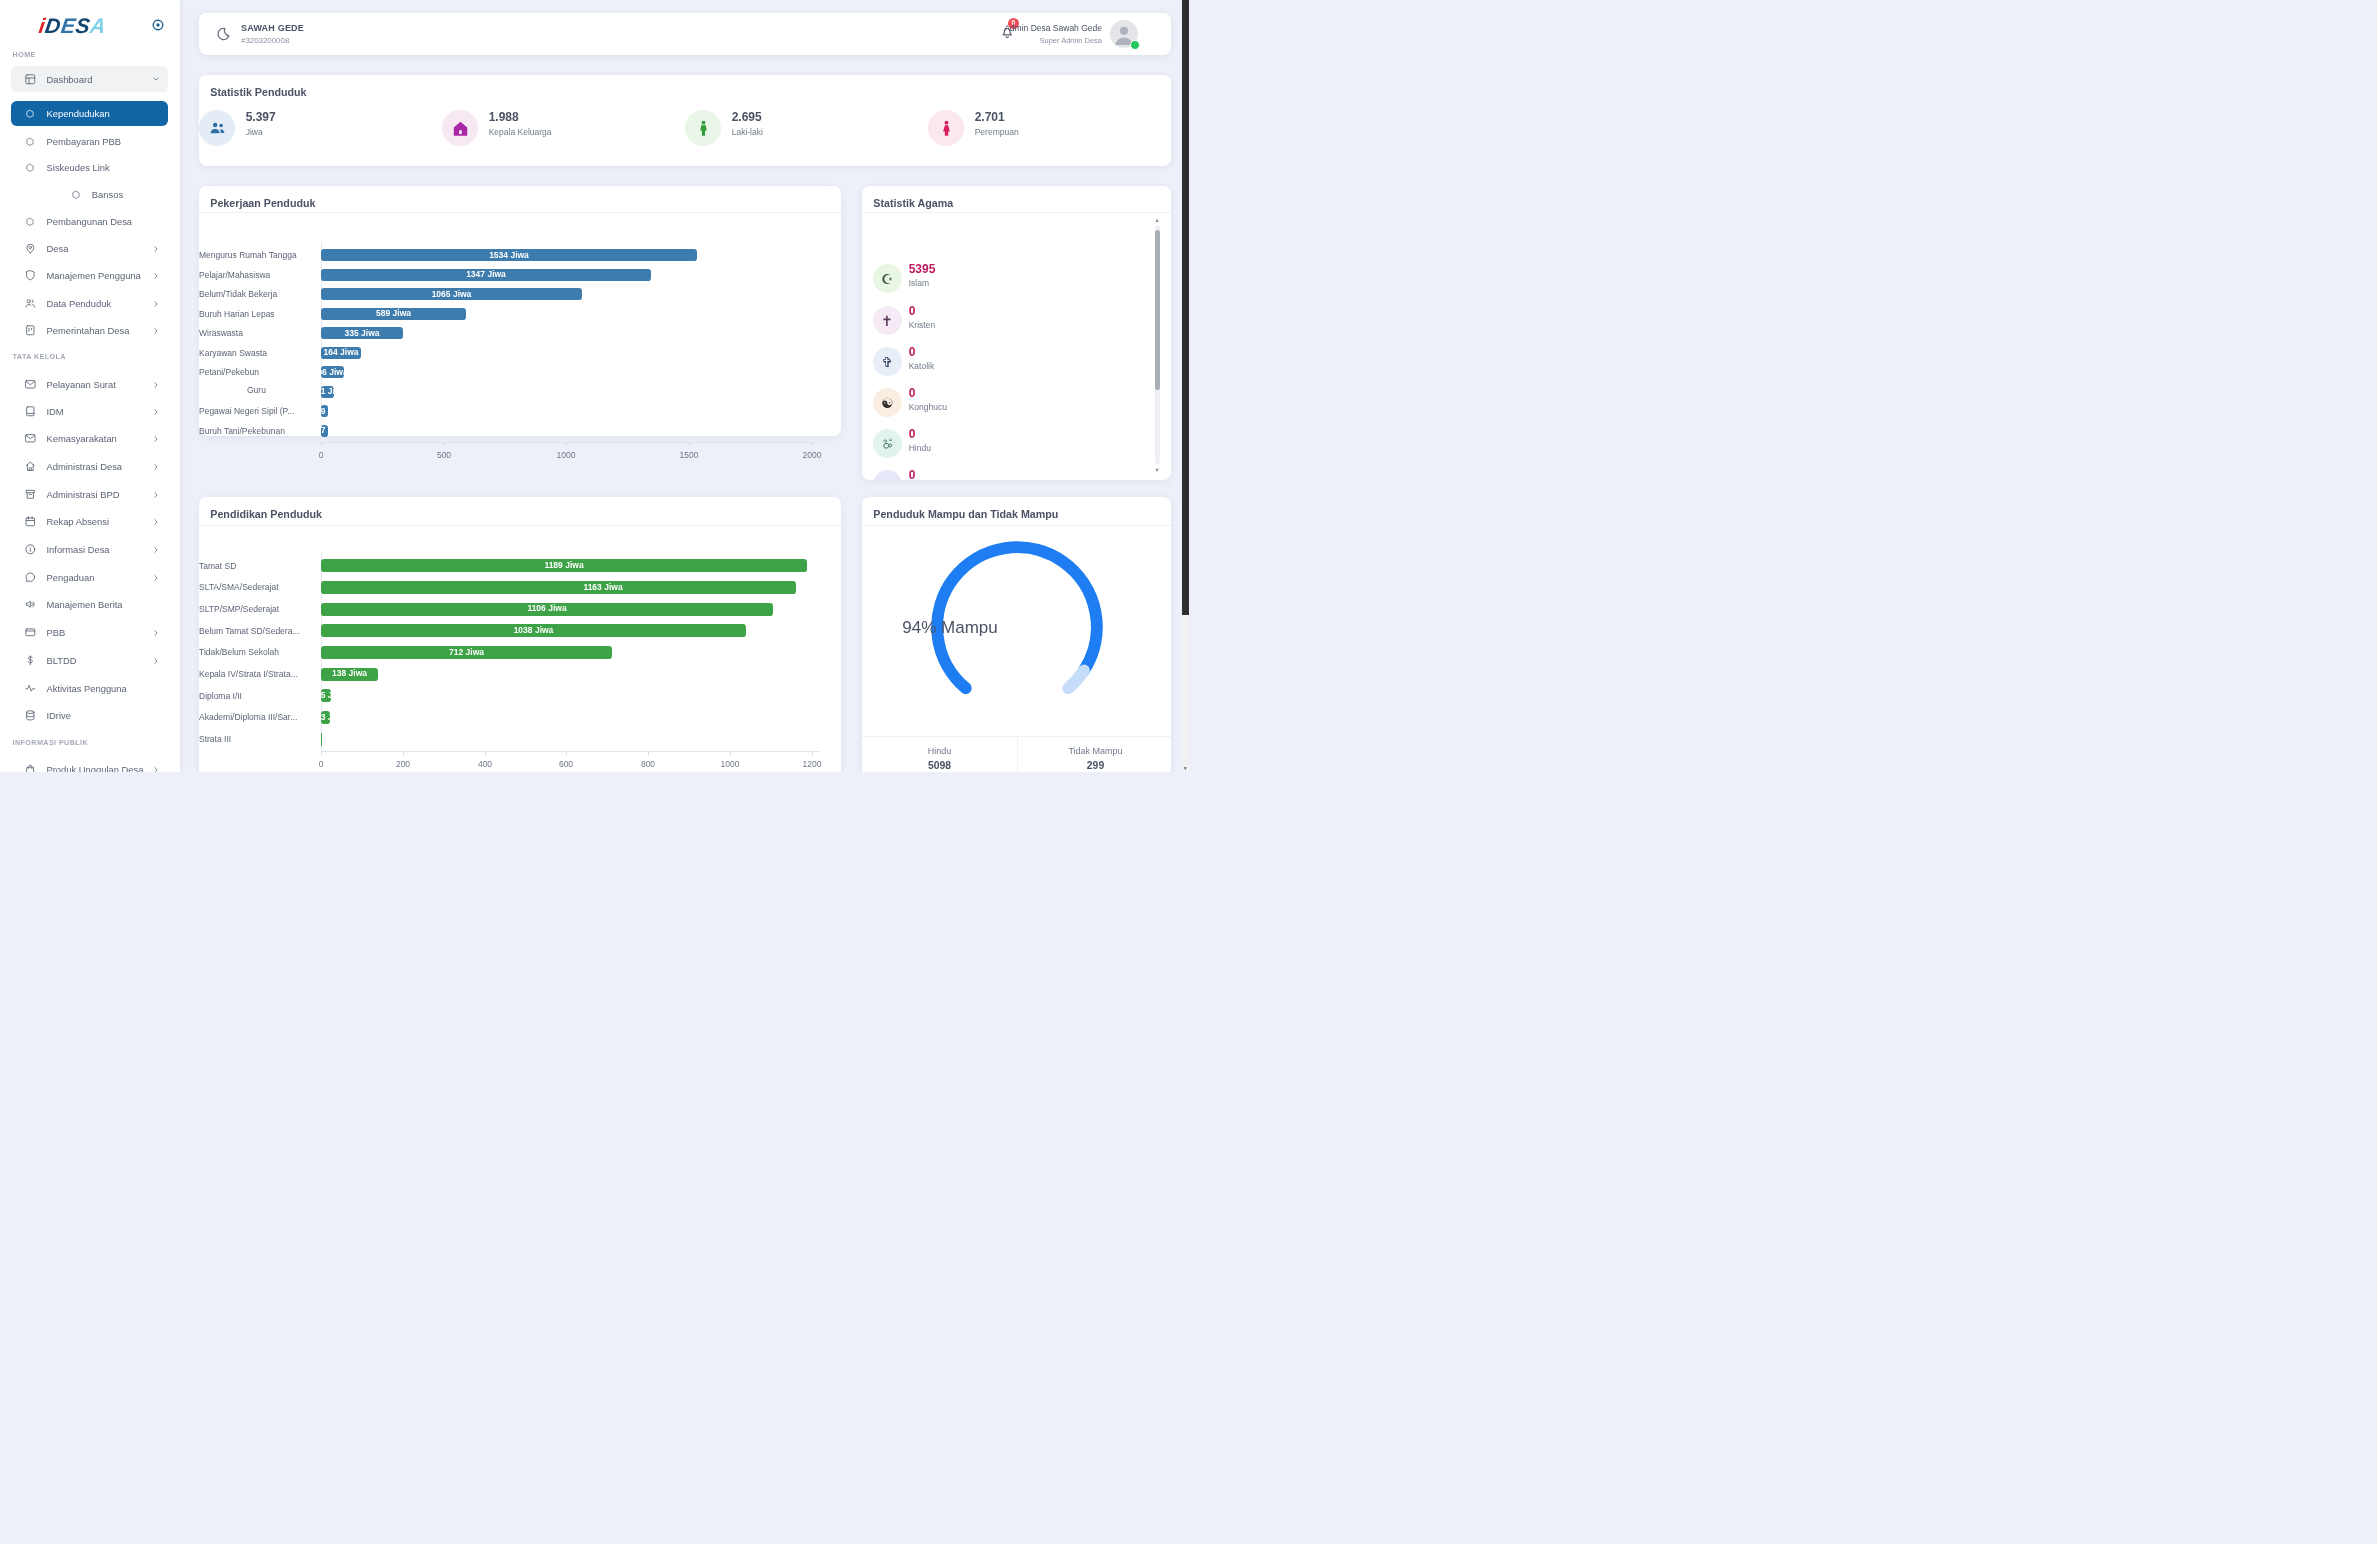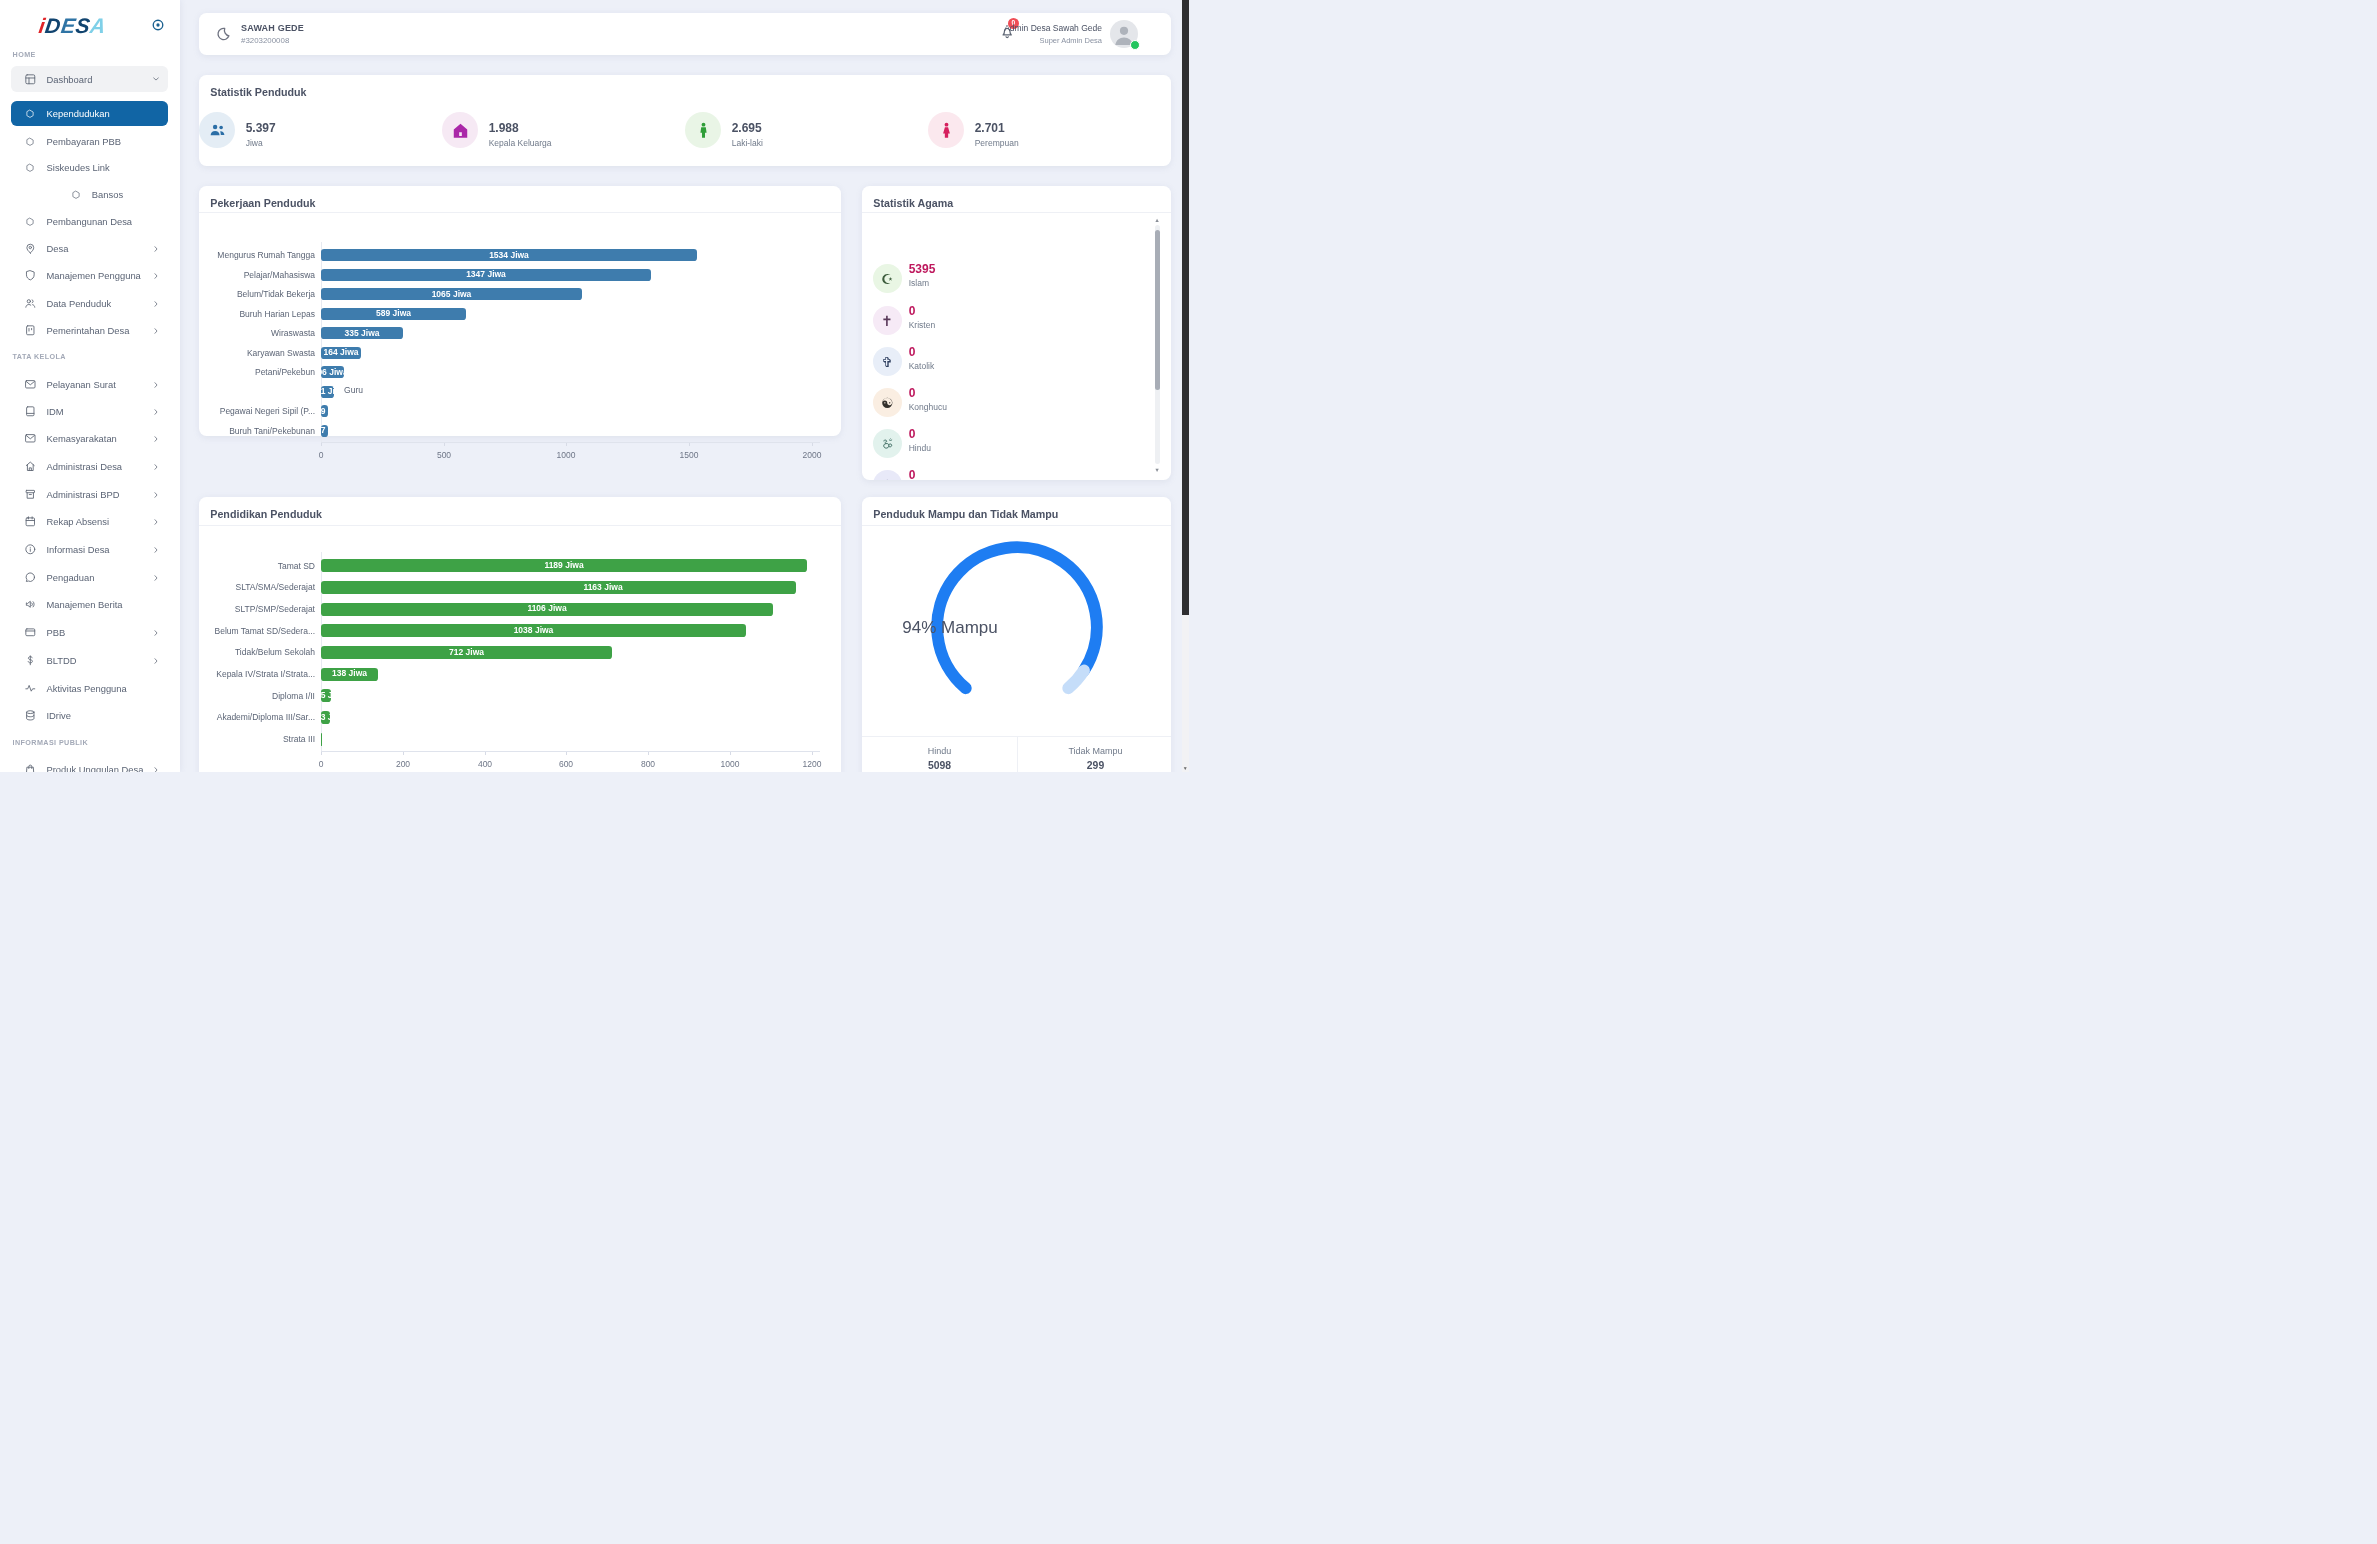"5.397" .stat { align-items: flex-end -> flex-start }
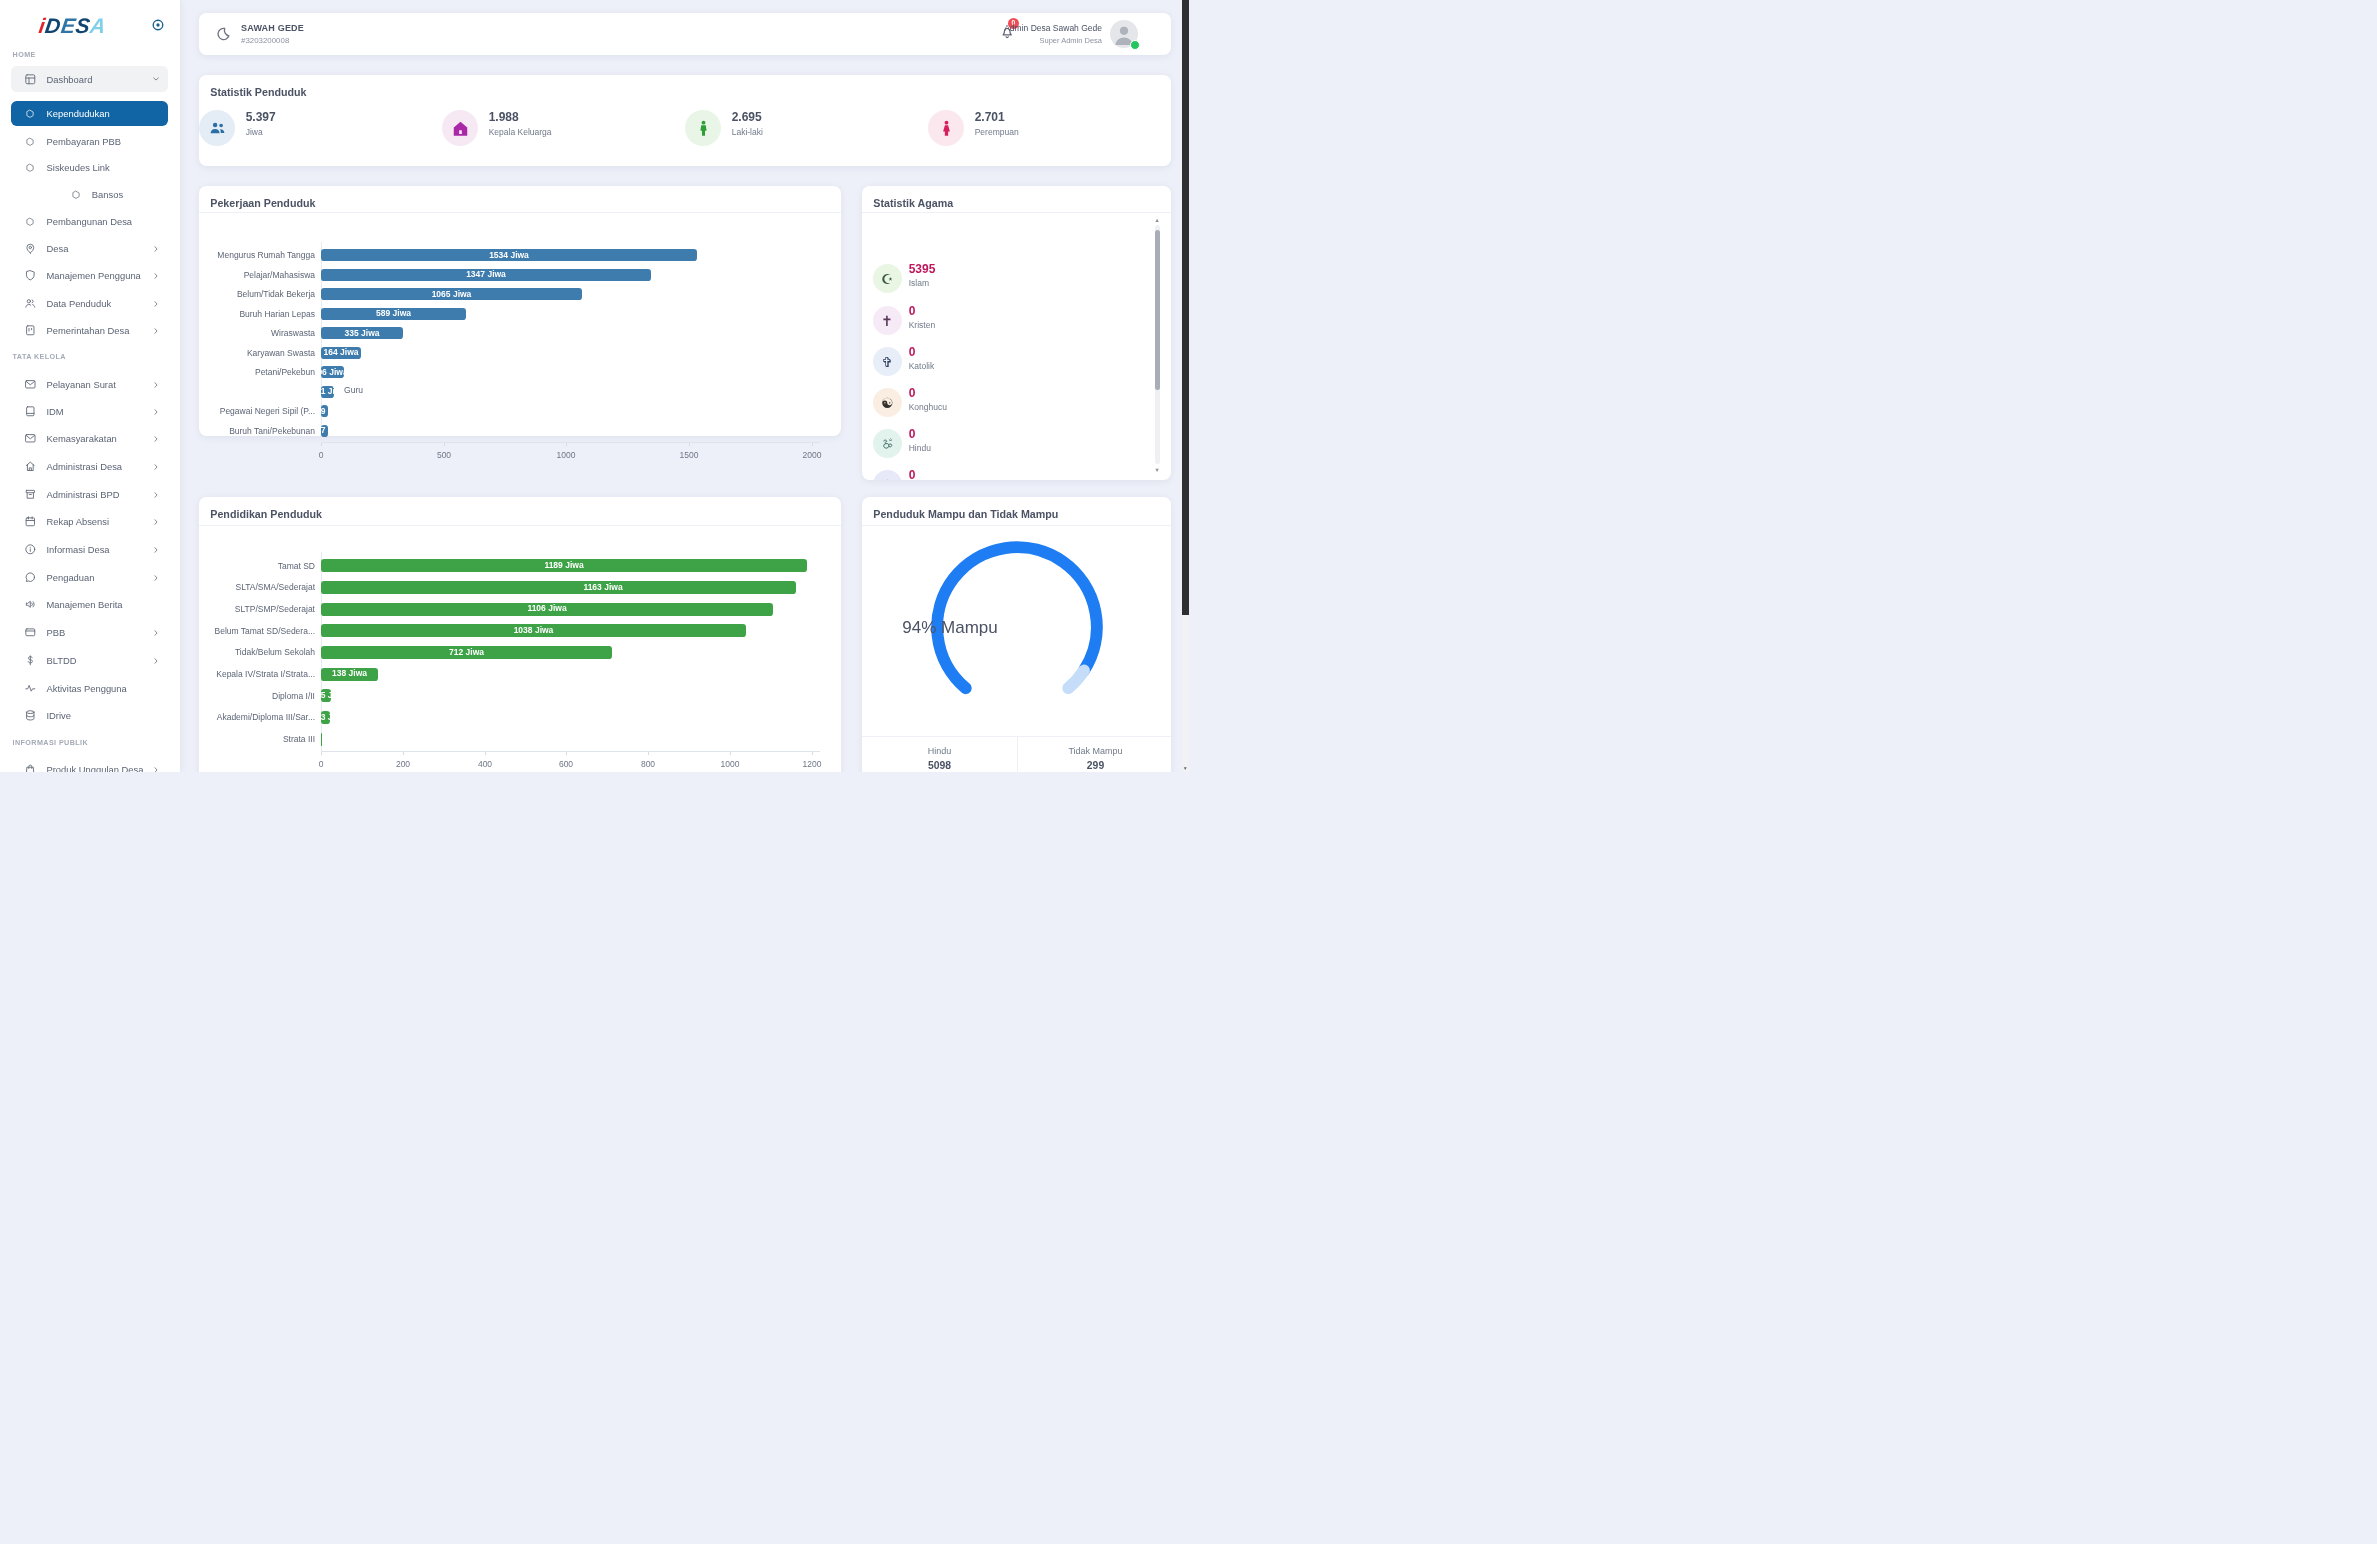"Mengurus Rumah Tangga" .bar-row-label { text-align: right -> left }
